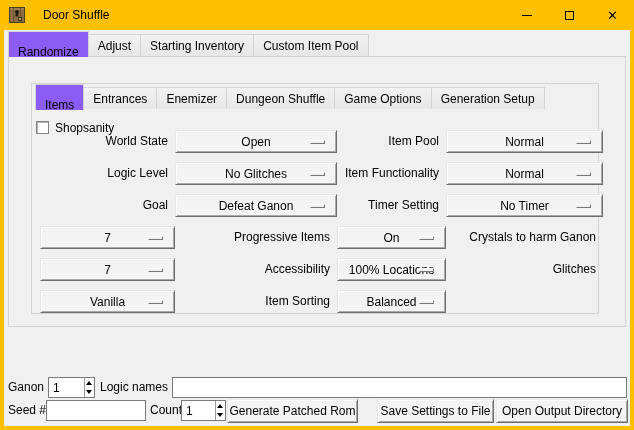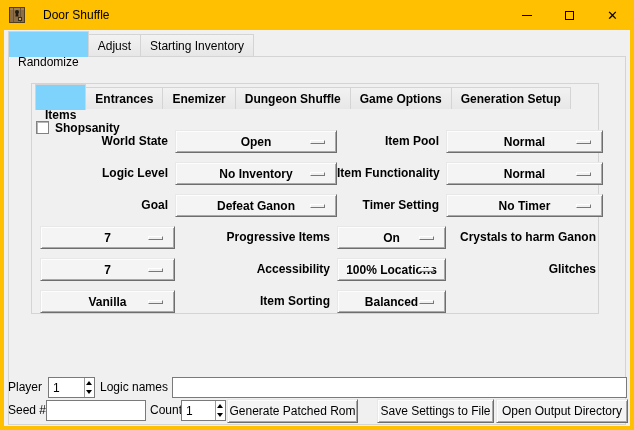"Randomize" .tab.selected { background: #7dd3fc -> #8b5cf6; padding-top: 22px -> 12px }
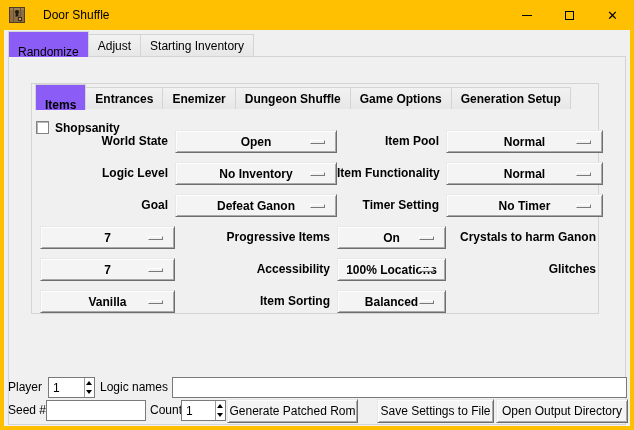"Custom Item Pool" div.tab { html: none -> <div>Custom Item Pool</div> }
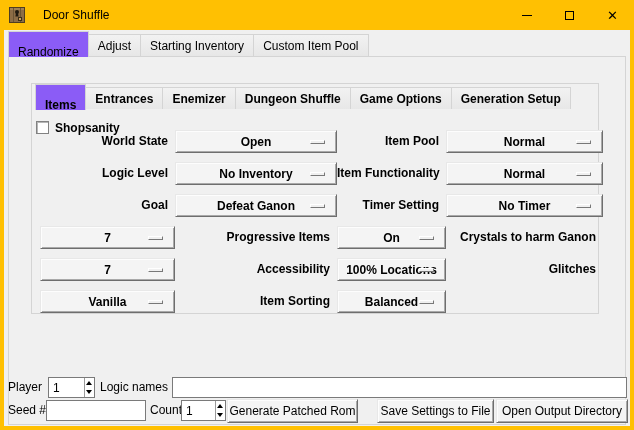"Items" .outer-page { font-weight: bold -> none; height: 369px -> 271px }
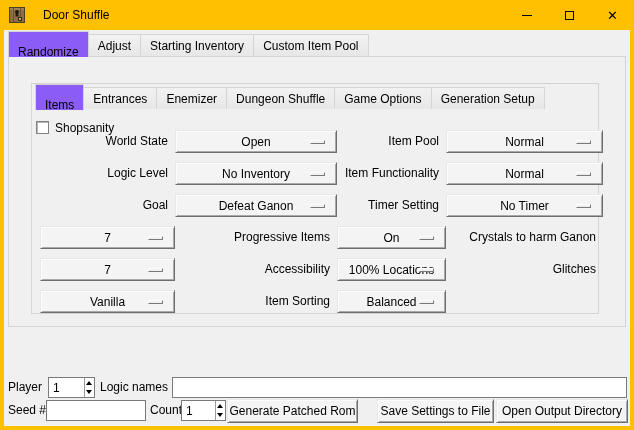"No Inventory" span { text: Inventory -> Glitches }
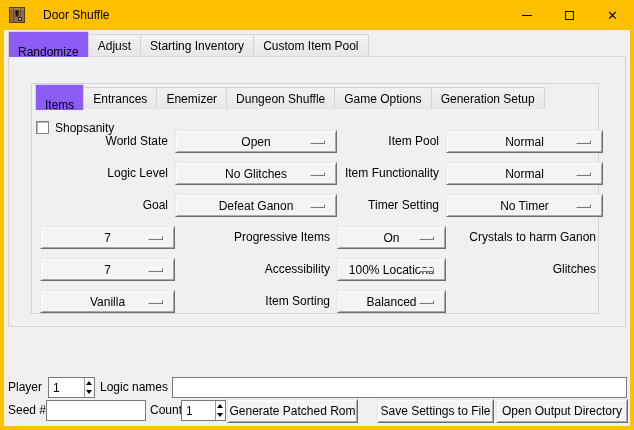"Player" div.fld-label { text: Player -> Ganon }
